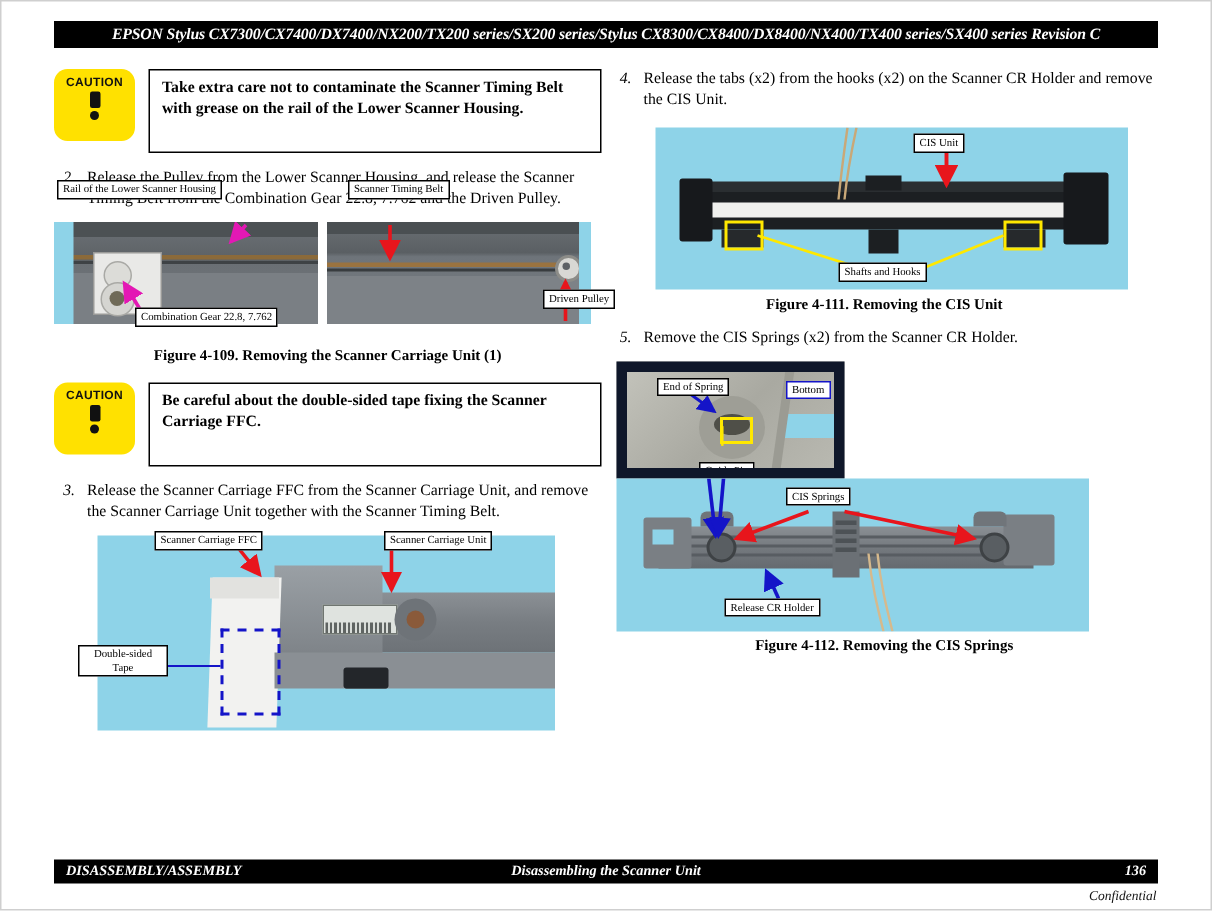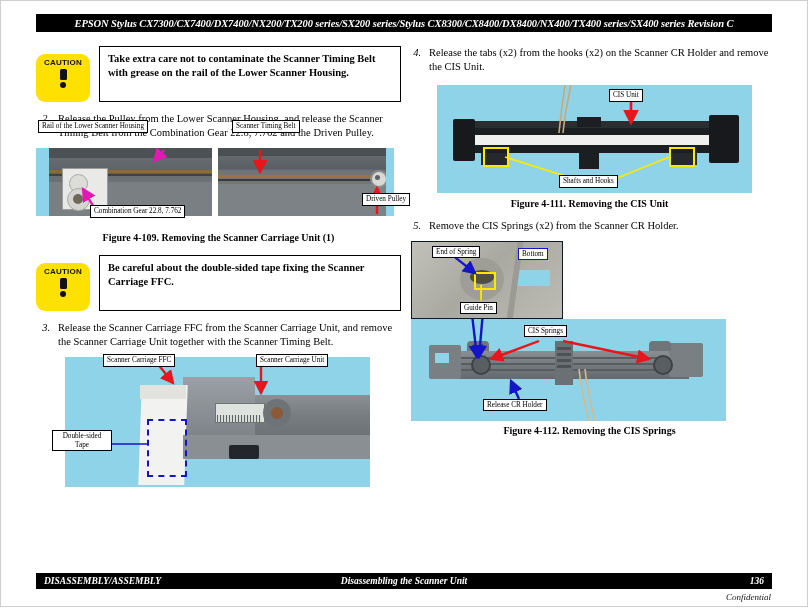"CAUTION" .caution { align-items: flex-end -> flex-start }
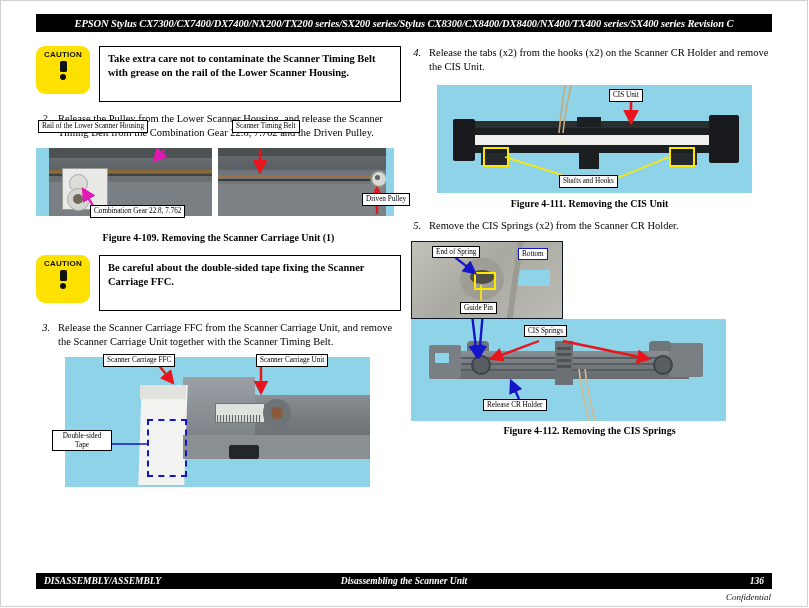"End of Spring" div { border: 1px solid #0f172a -> 7px solid #0f172a }
